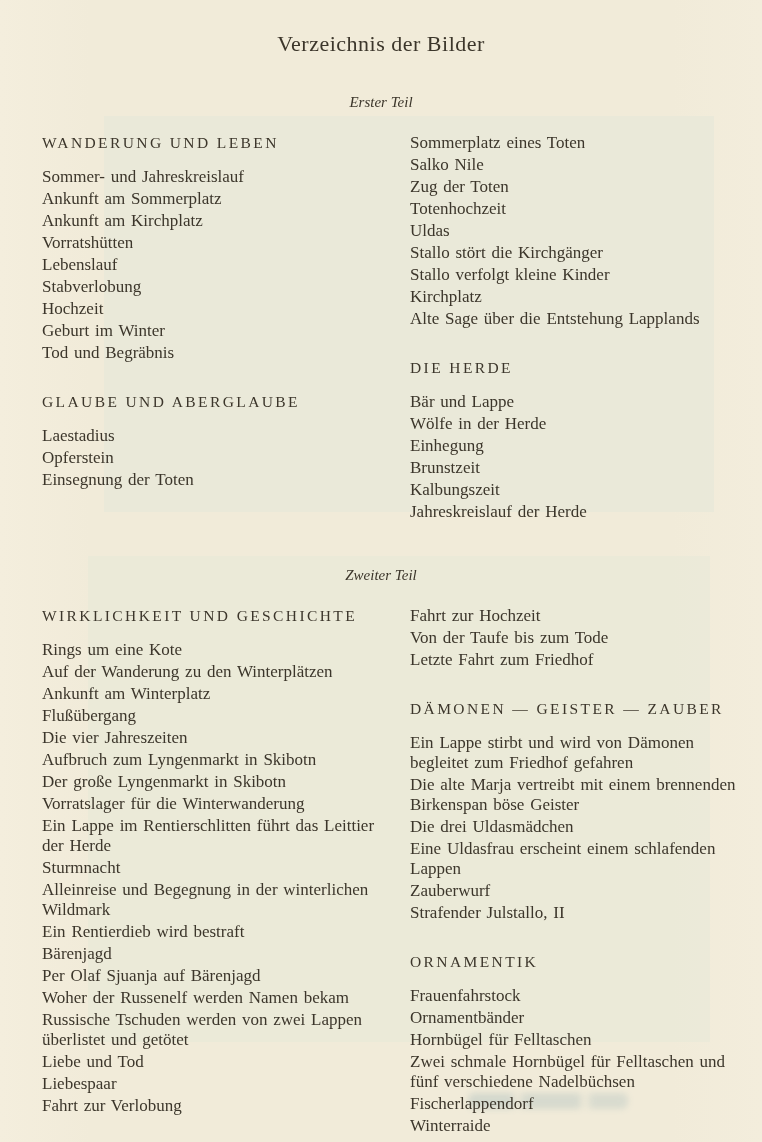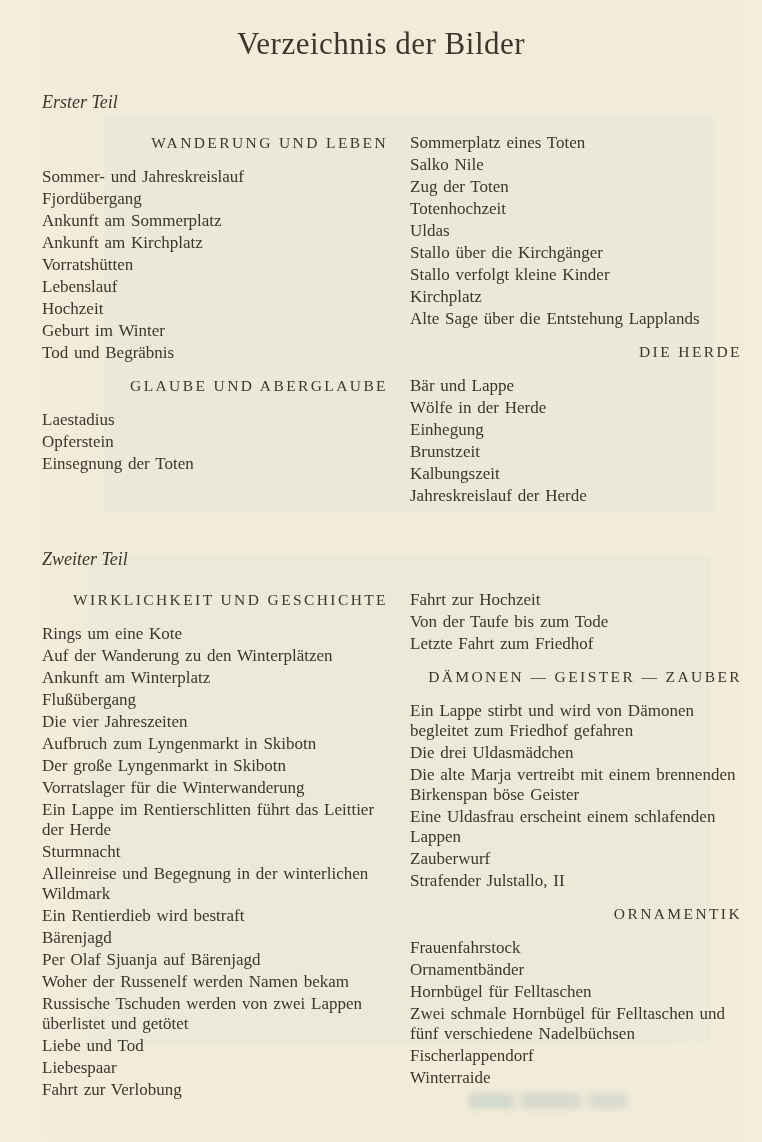"Verzeichnis der Bilder" .page-title { font-size: 31px -> 22px }
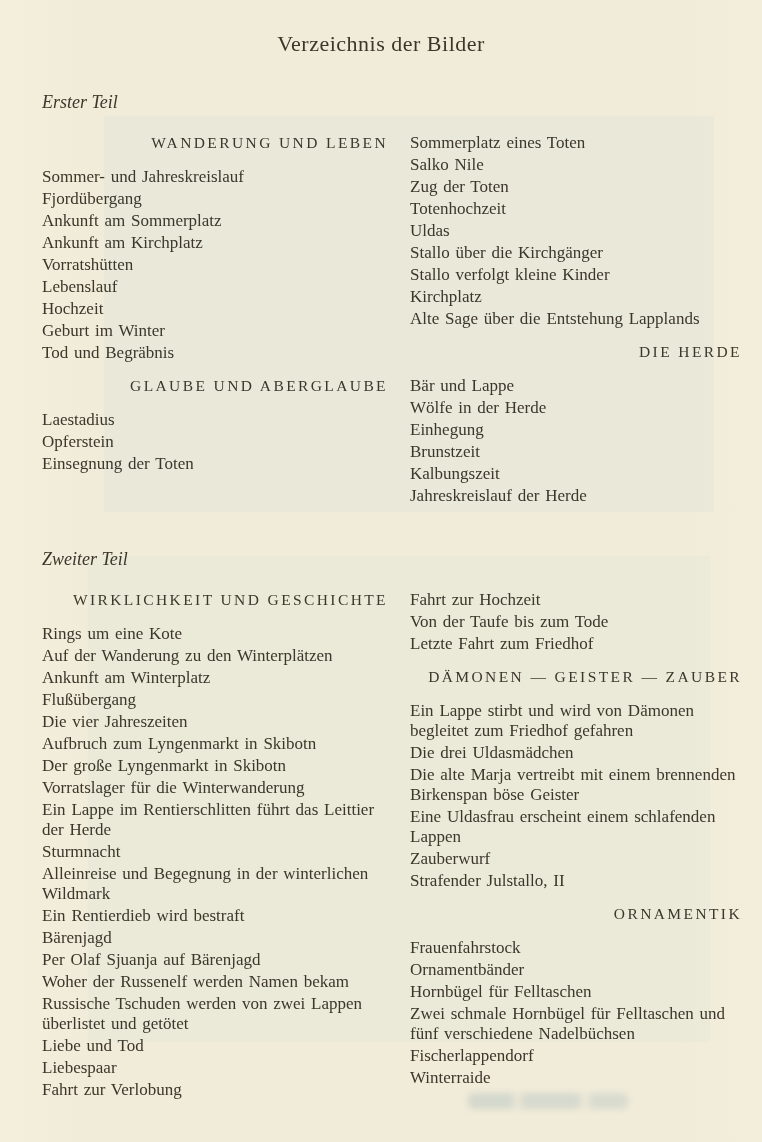"Erster Teil" .part-label { font-size: 18px -> 15px; text-align: none -> center }
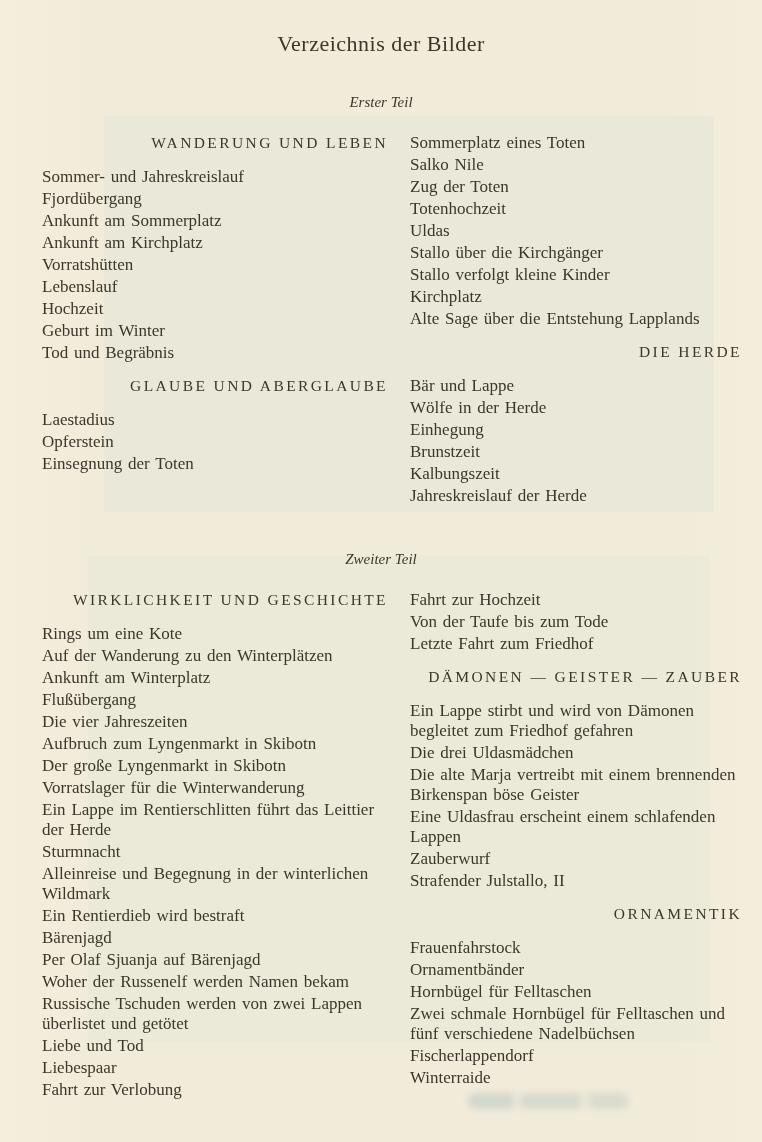"WANDERUNG UND LEBEN" .section-heading { text-align: right -> none }
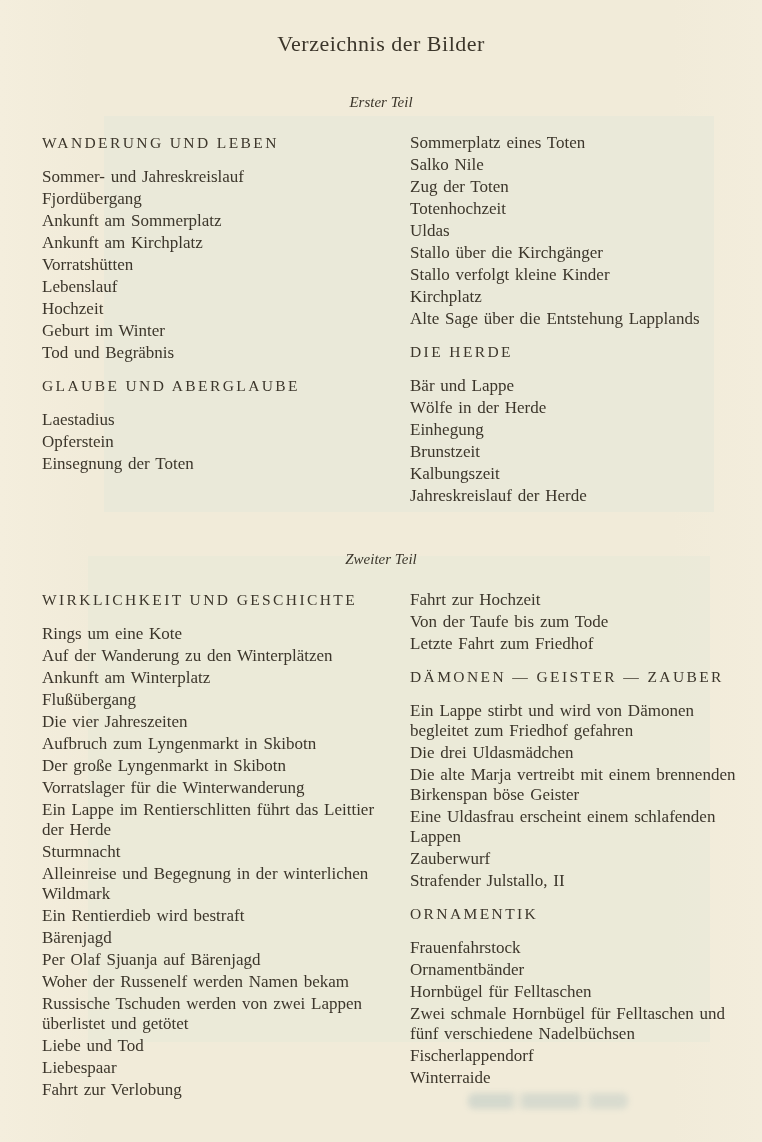"Fjordübergang" div.toc-item { html: <div>Fjordübergang</div> -> none }
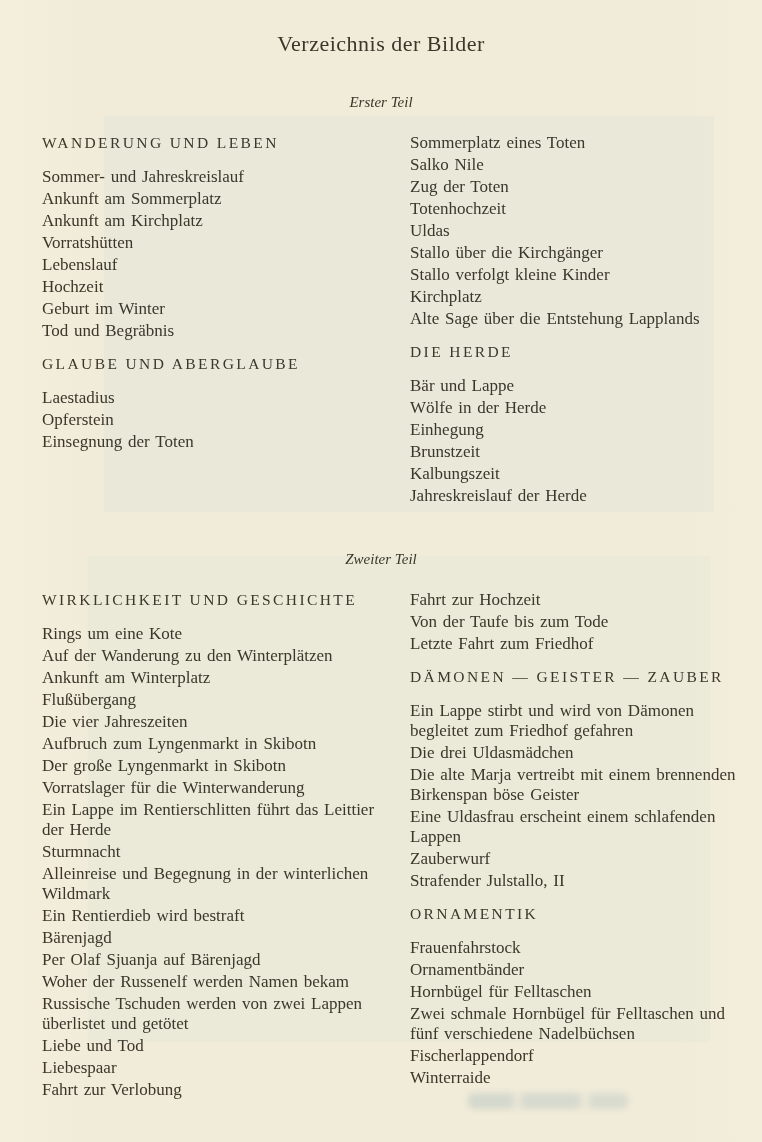"Stallo über die Kirchgänger" div.toc-item { text: über -> stört }
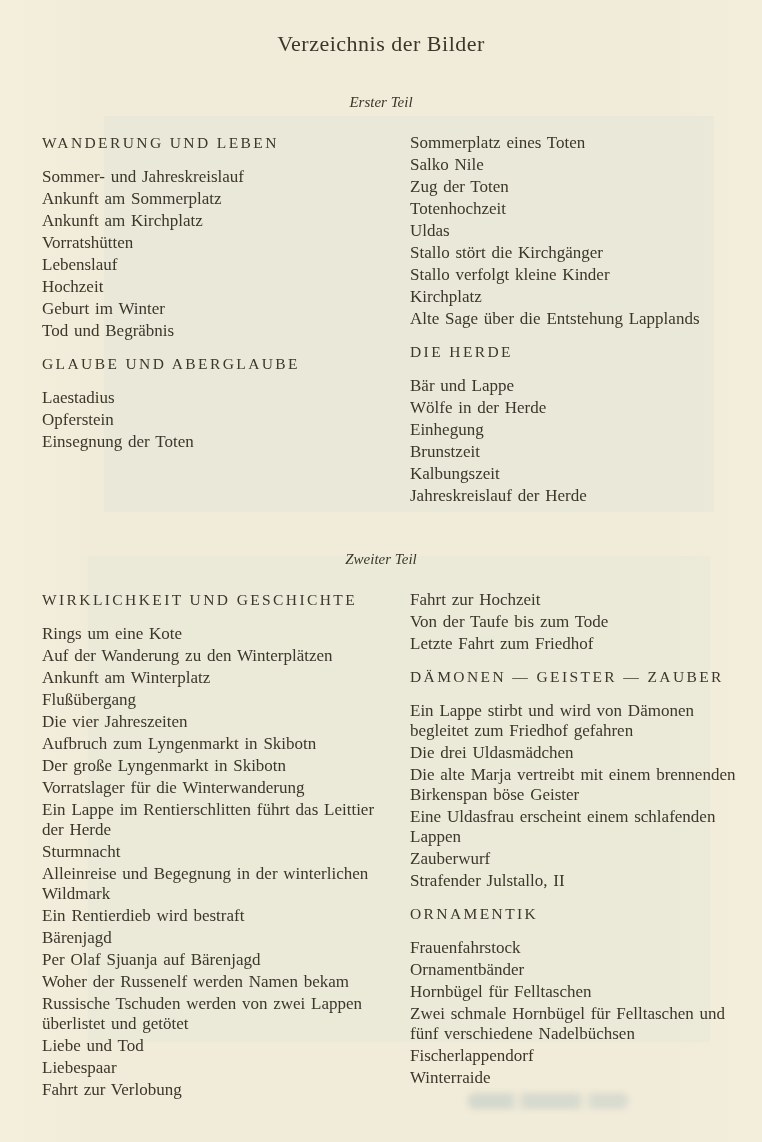"Stabverlobung" div.toc-item { html: none -> <div>Stabverlobung</div> }
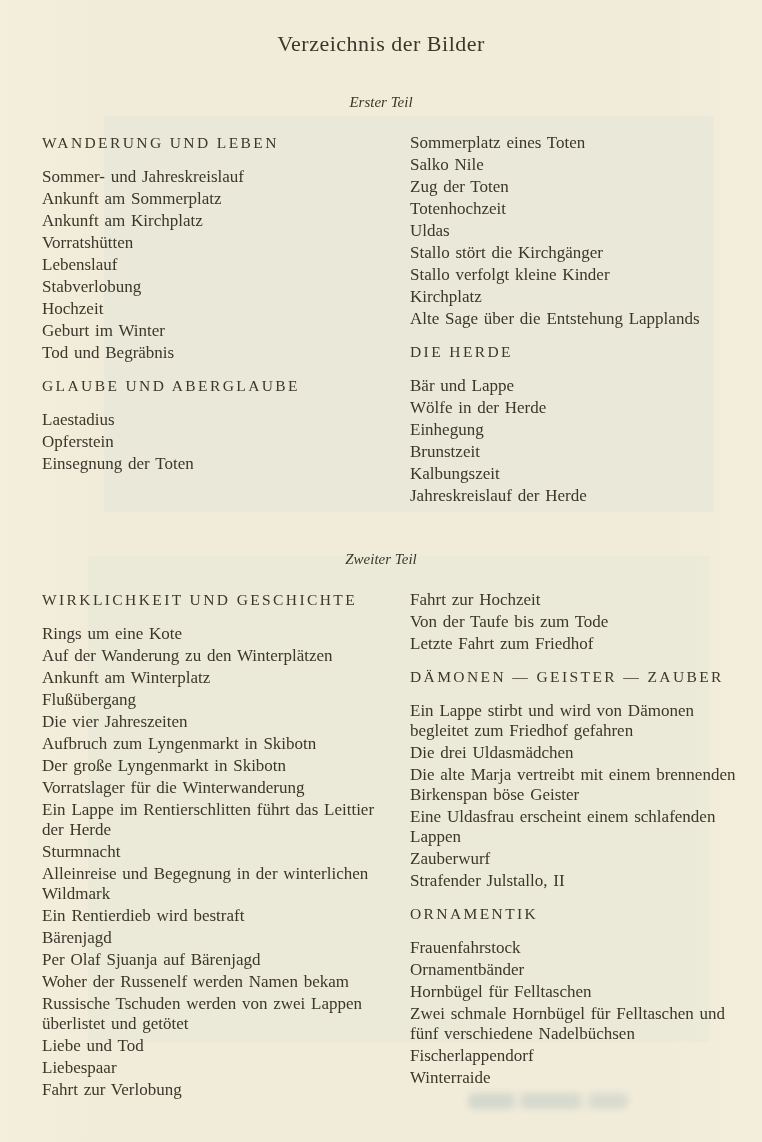"DIE HERDE" .section { margin-top: 13px -> 29px }
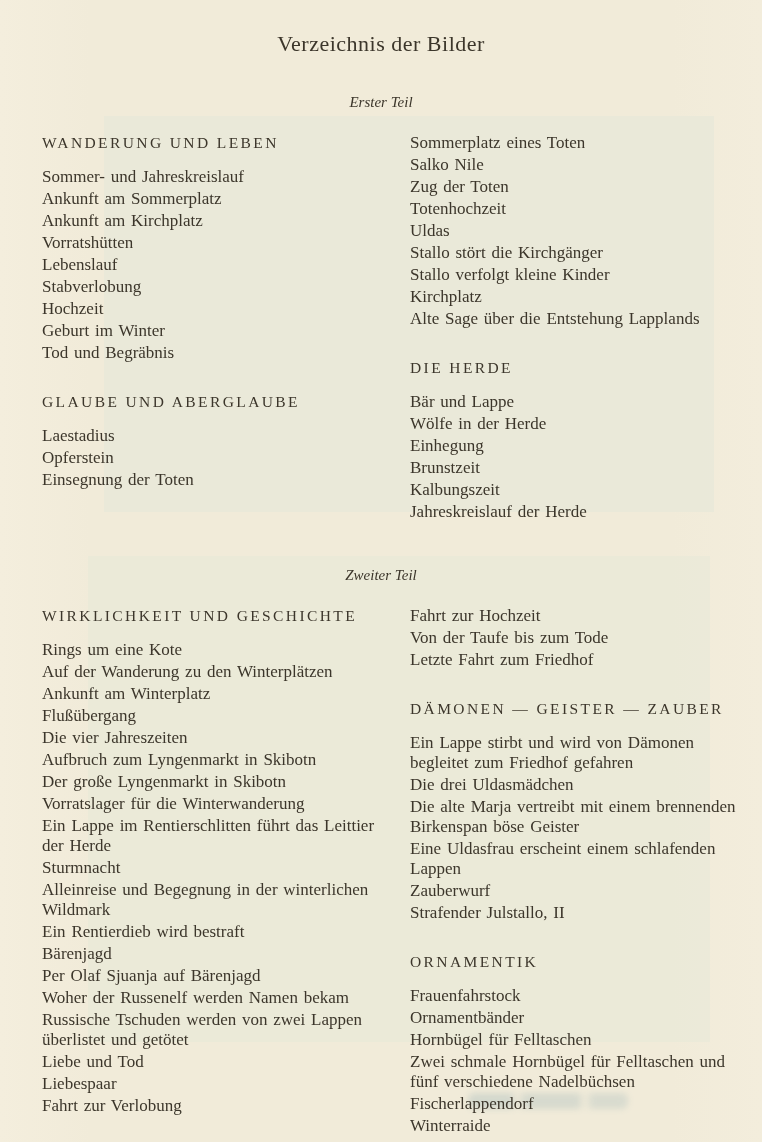"Die drei Uldasmädchen" div.toc-item { order: before "Die alte Marja vertreibt mit" -> after "Die alte Marja vertreibt mit" }
